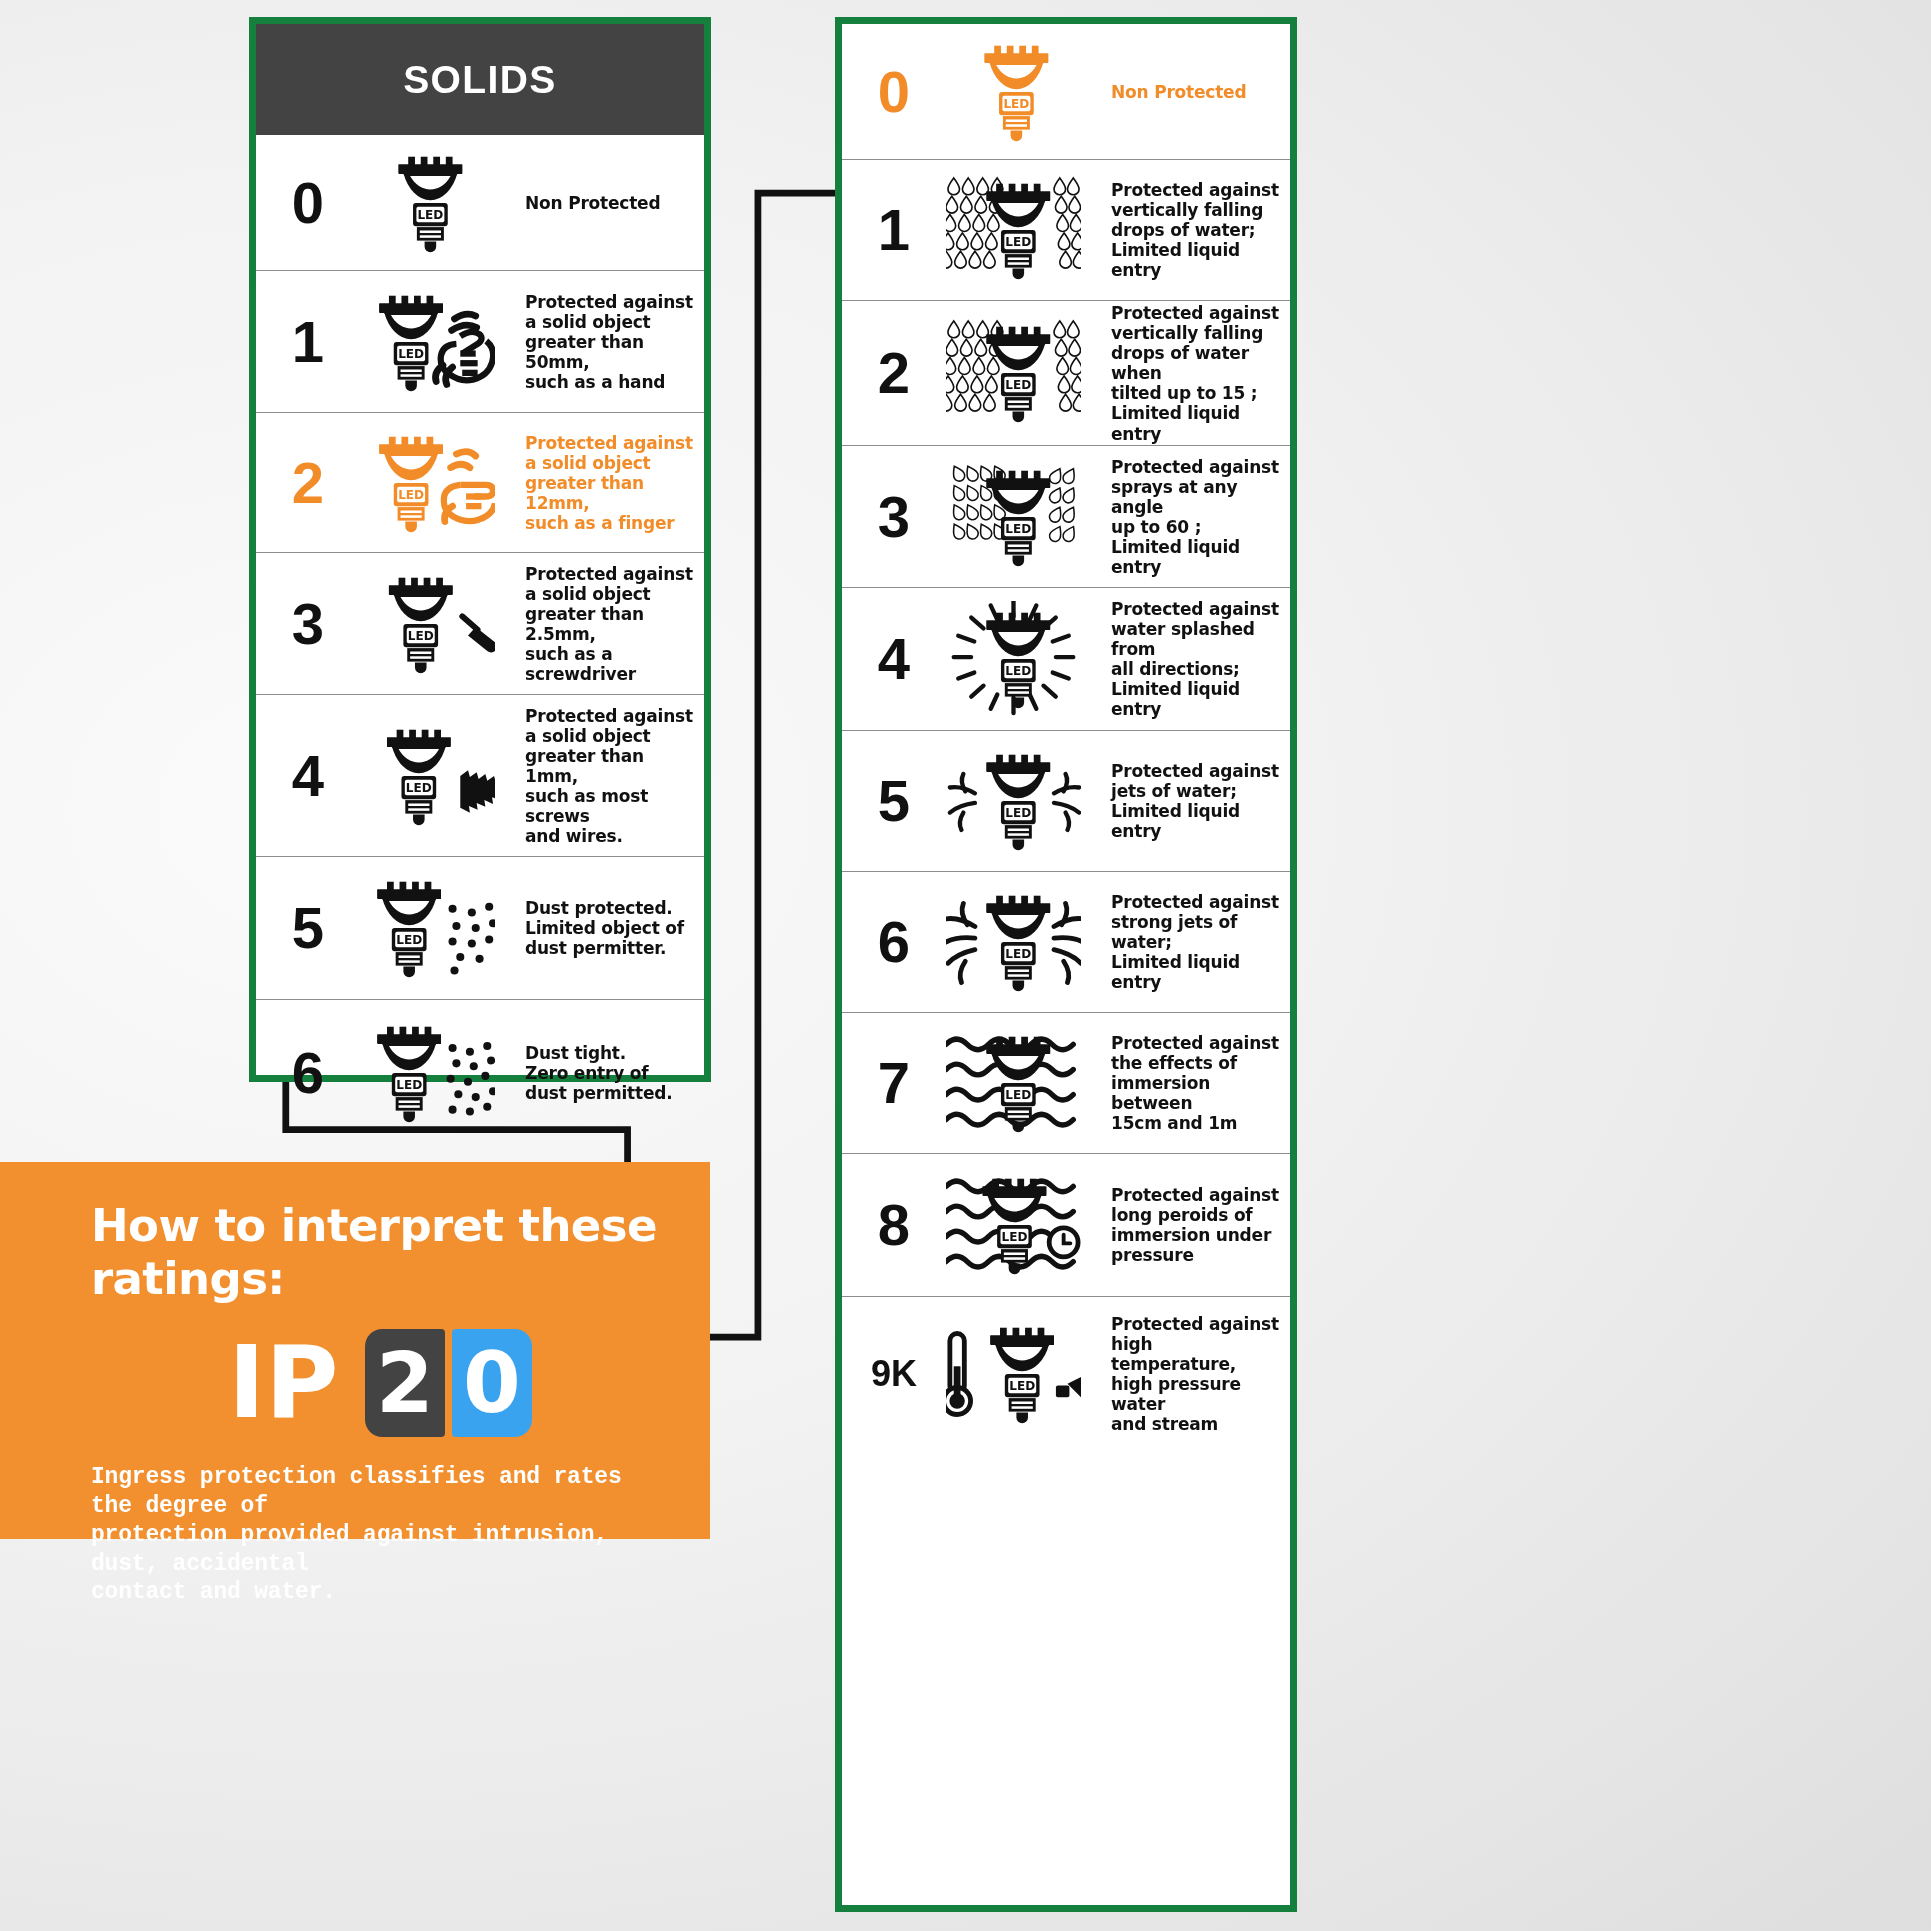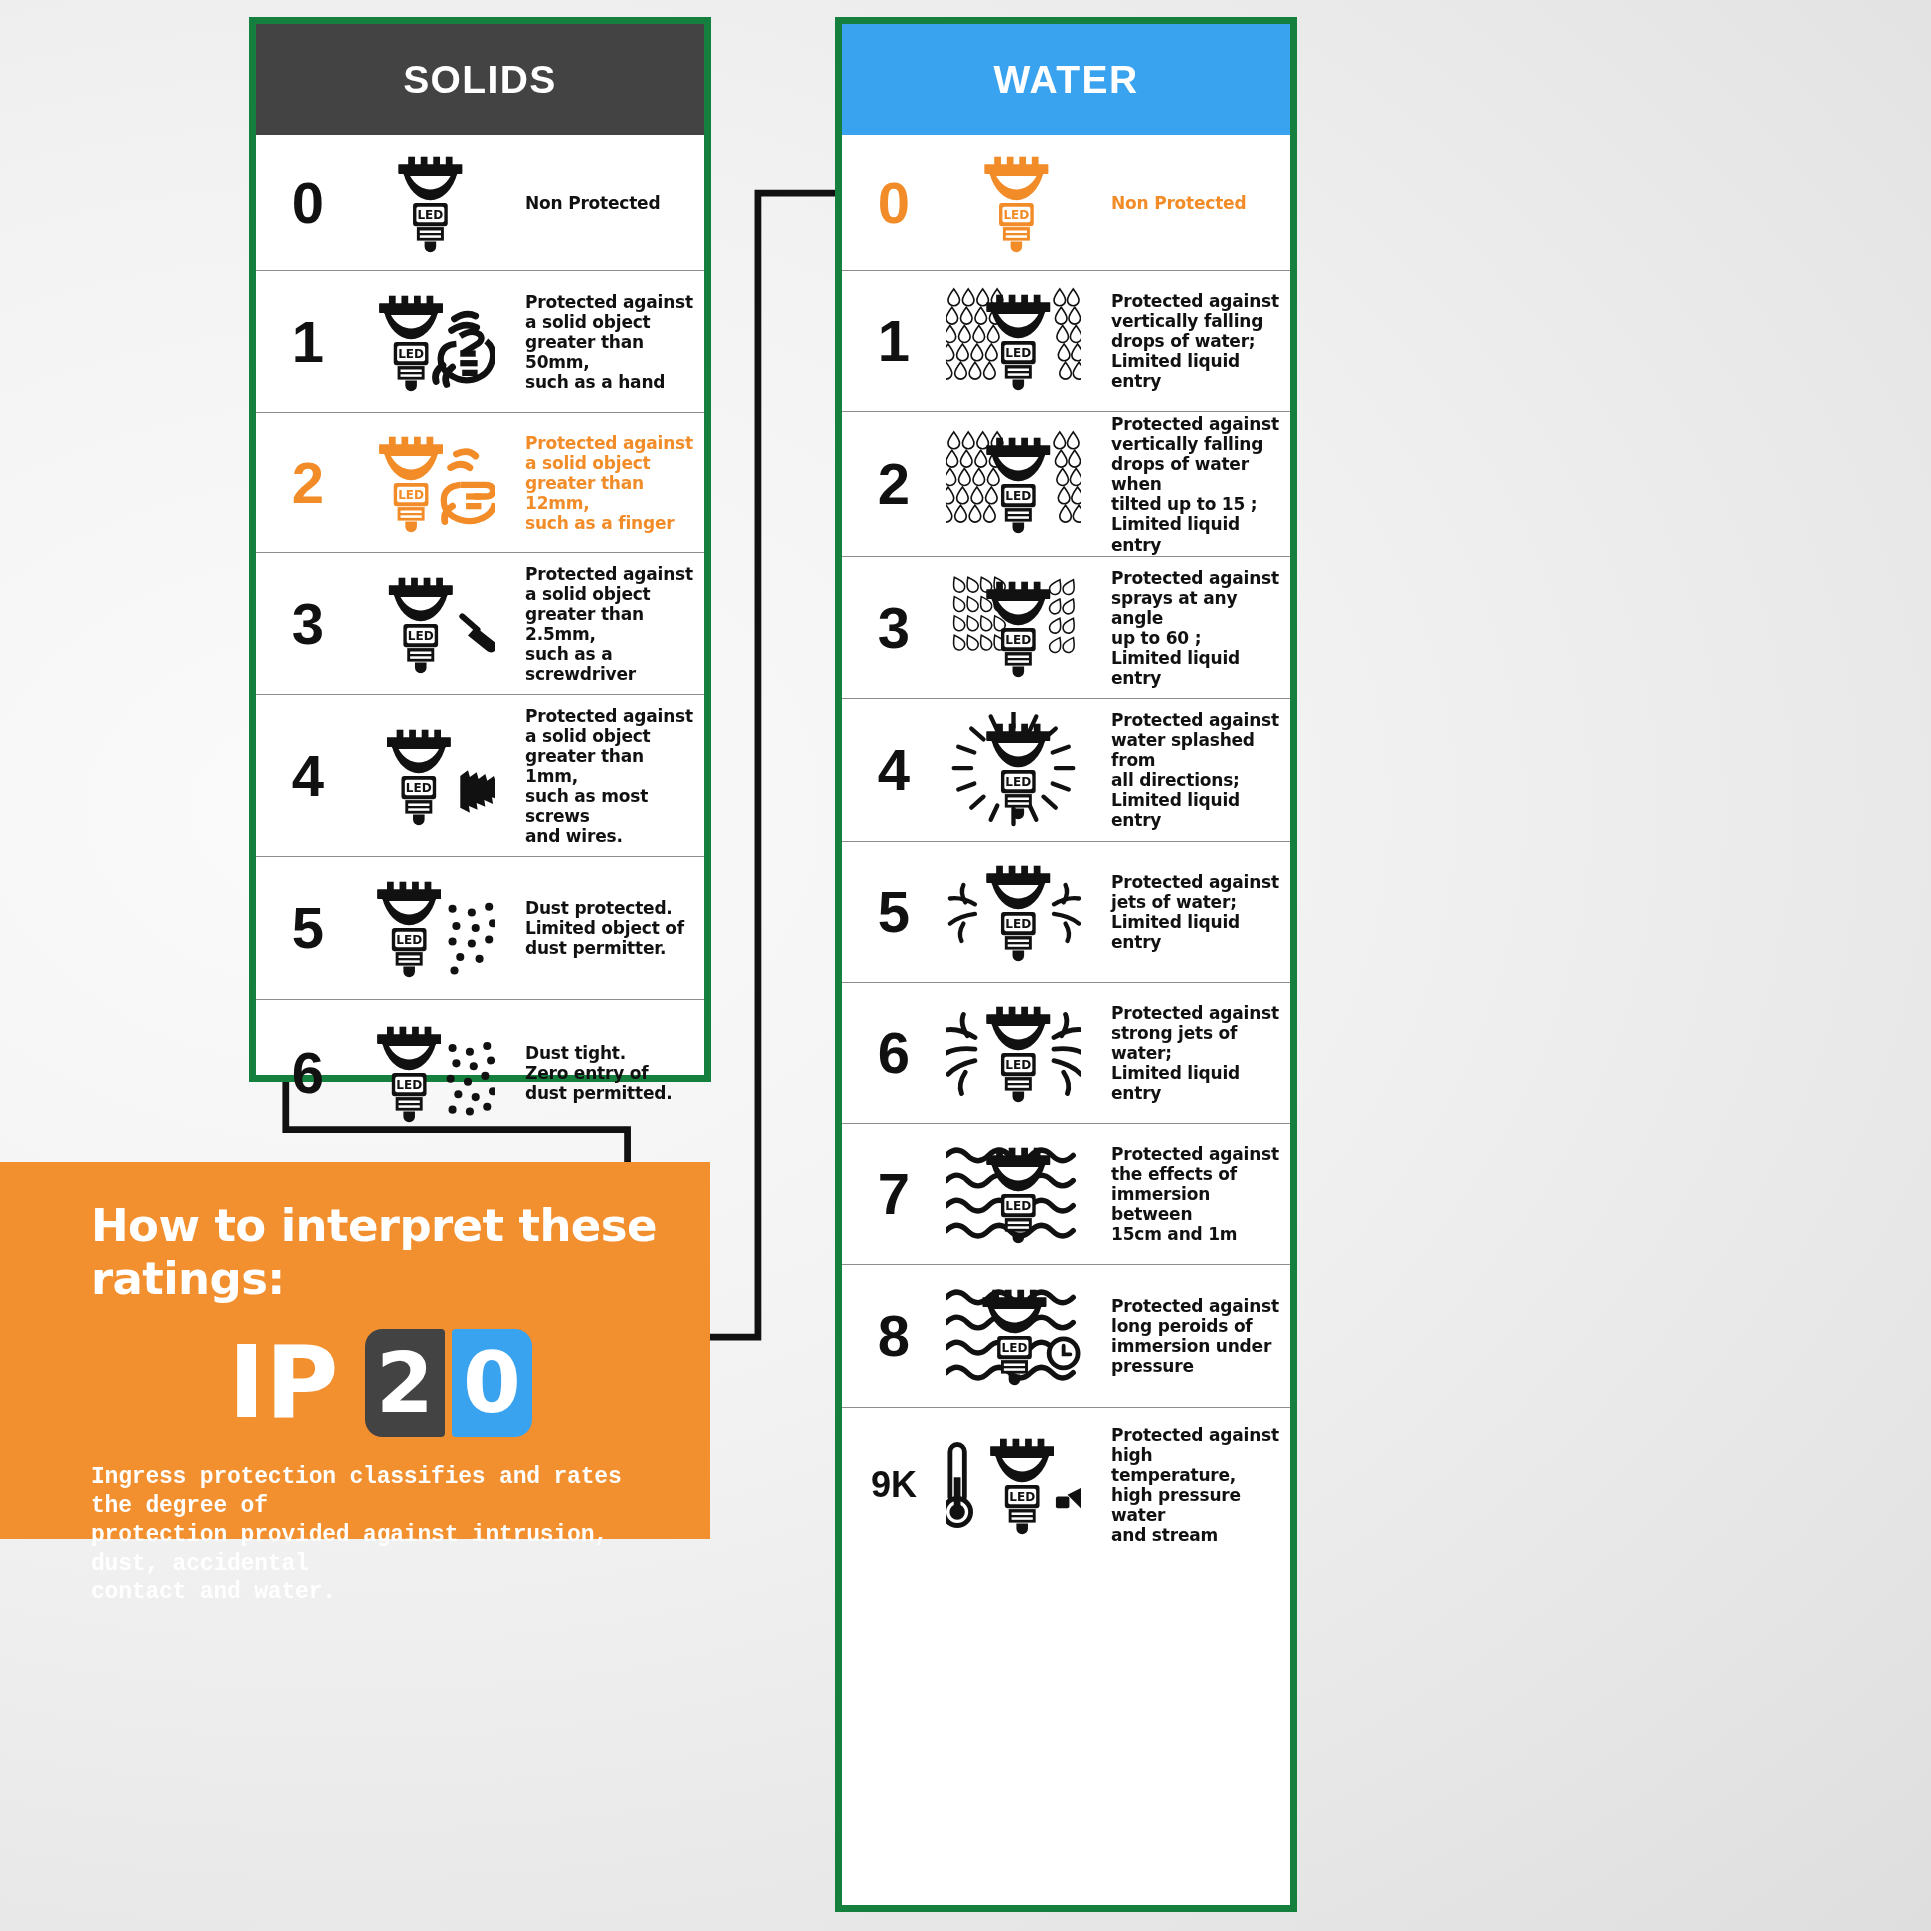"WATER" div.col-header { html: <div> <span>WATER</span> </div> -> none }
